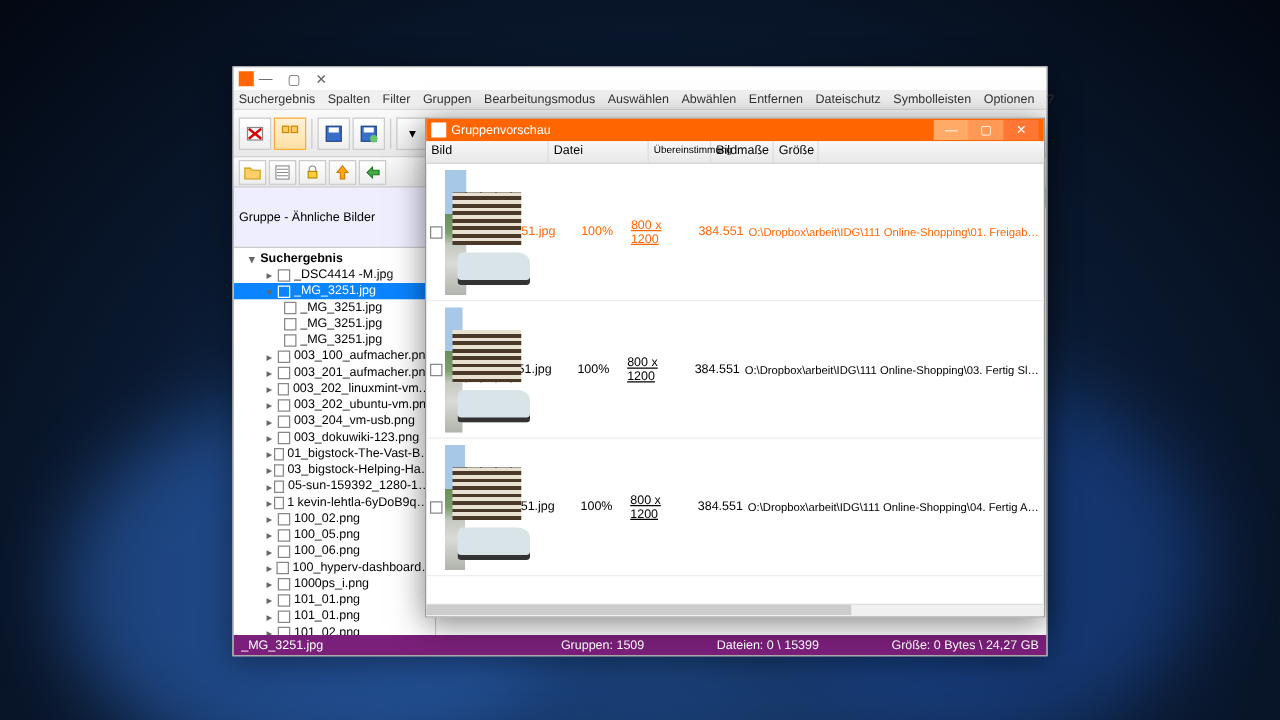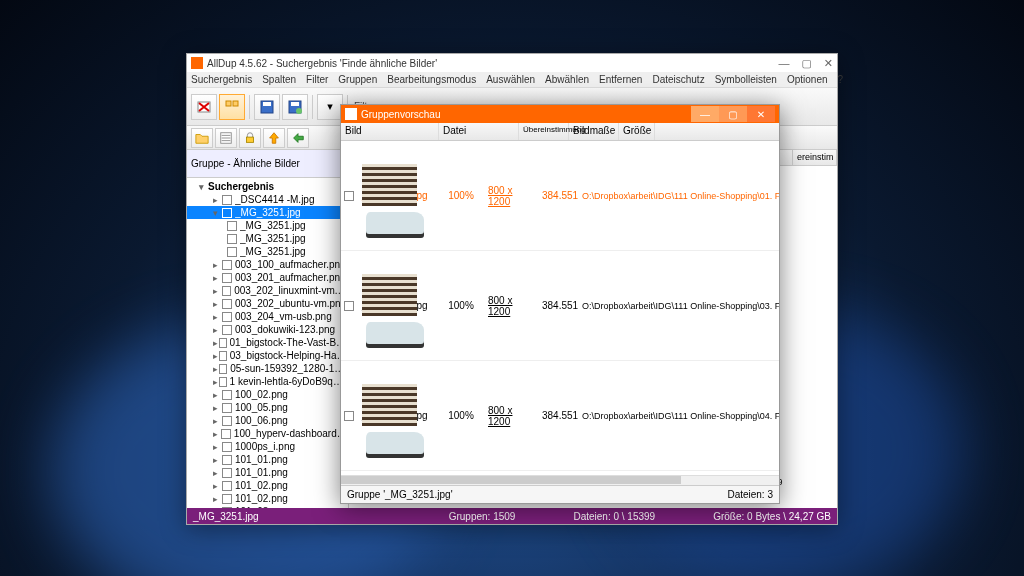"AllDup 4.5.62 - Suchergebnis 'Finde" div.title-text { html: <div>AllDup 4.5.62 - Suchergebnis 'Finde ähnliche Bilder'</div> -> none }
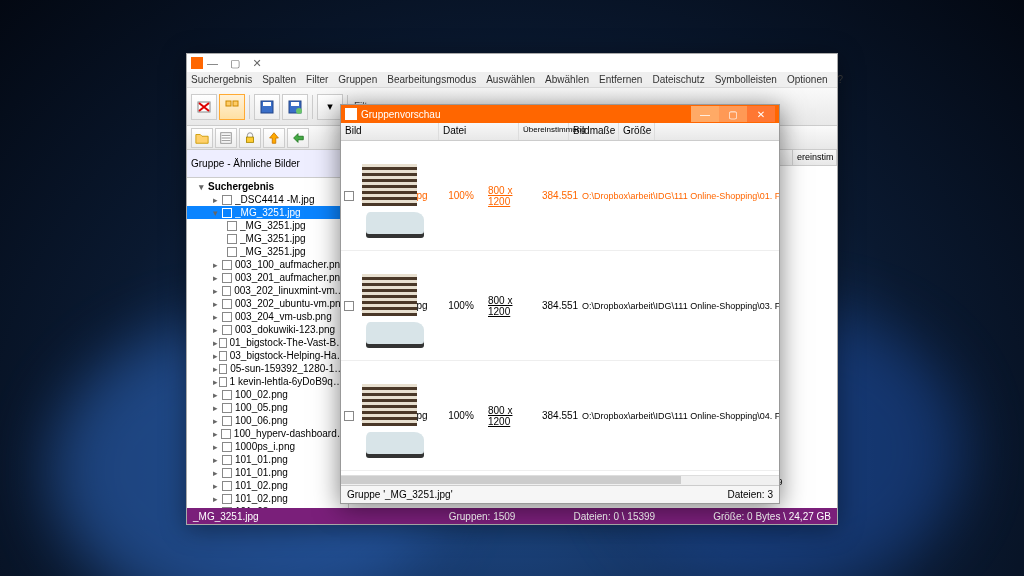"Gruppenvorschau" .preview-window { top: 104px -> 94px; width: 440px -> 496px }
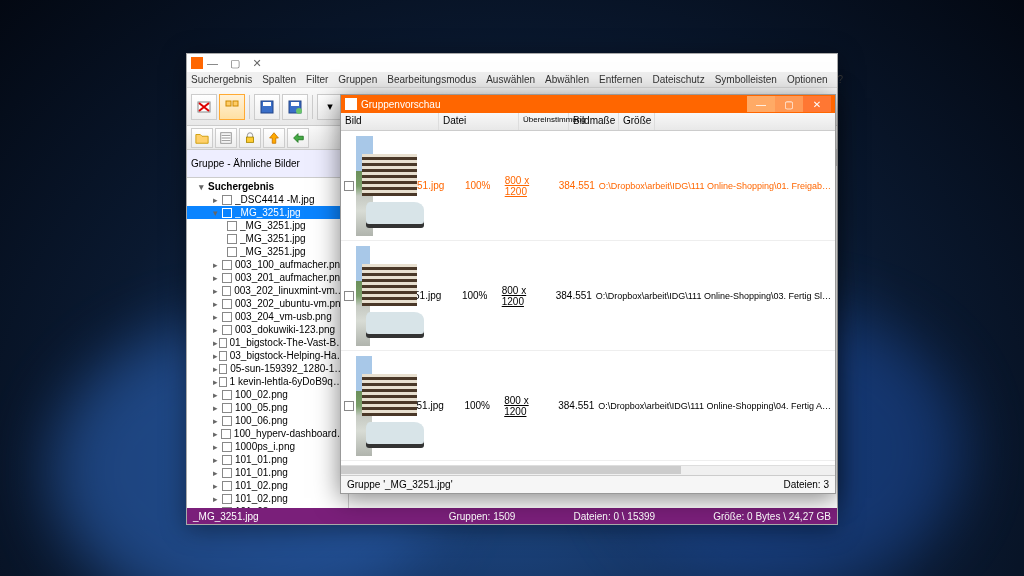"Gruppe - Ähnliche Bilder" .sidebar-header { padding: 8px 4px -> 18px 4px }
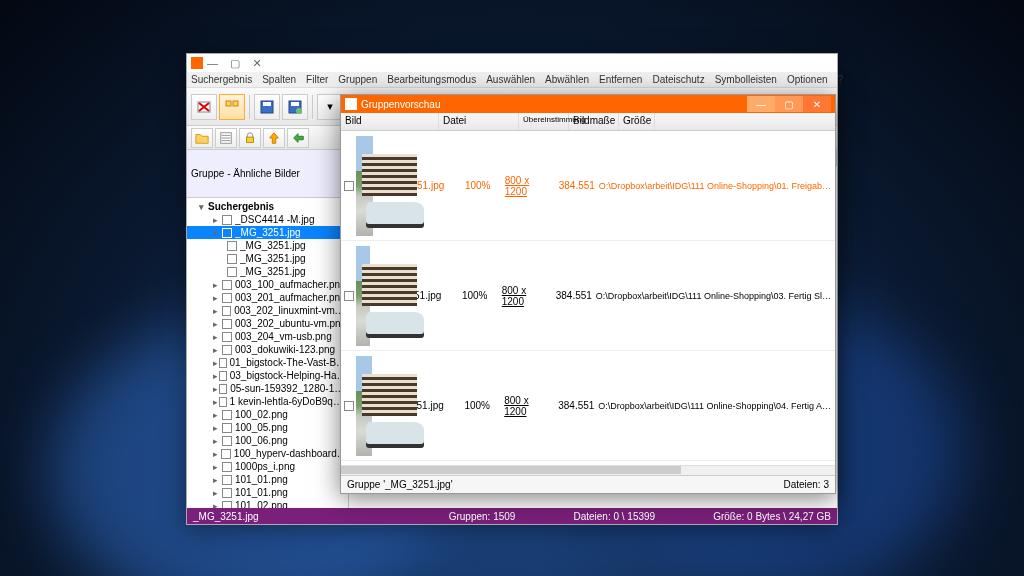"Gruppe '_MG_3251.jpg'" div.pv-footer { html: <div> <div>Gruppe '_MG_3251.jpg'</div> <div>Dateien: 3</div> </div> -> none }
